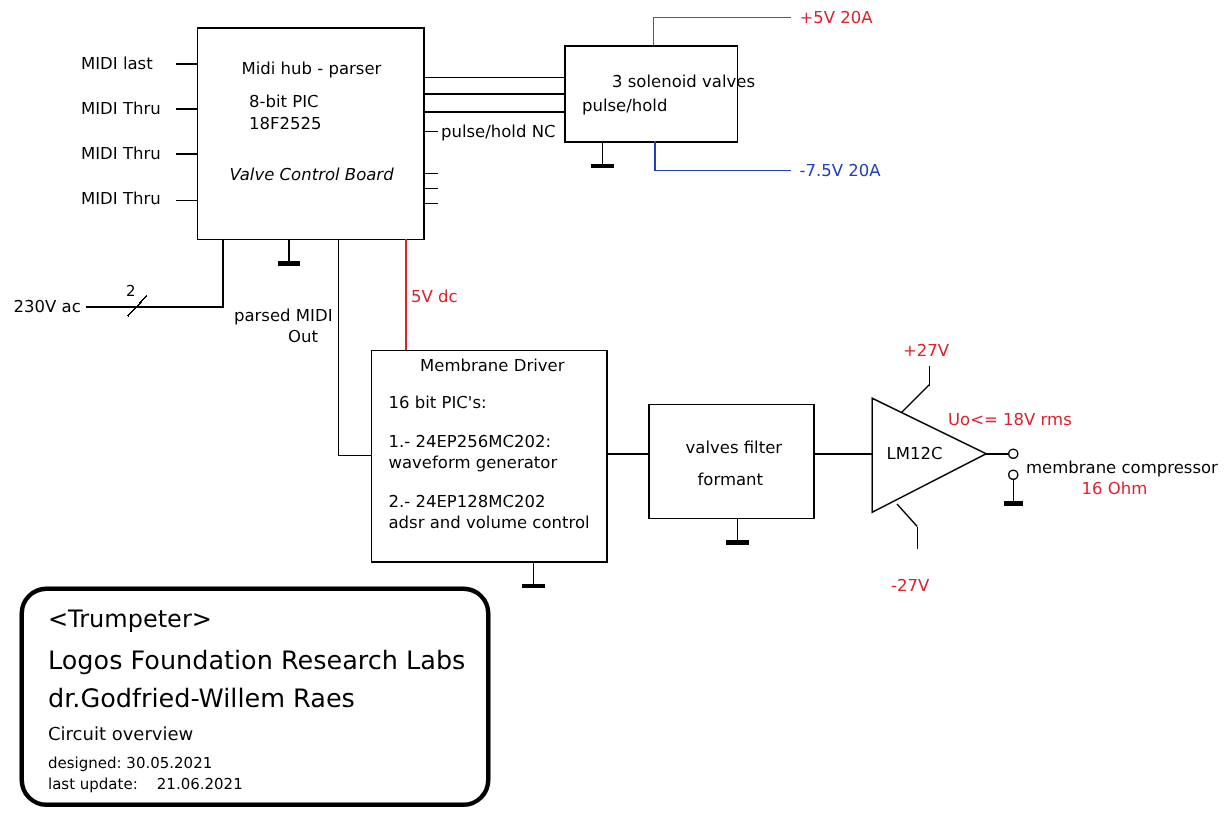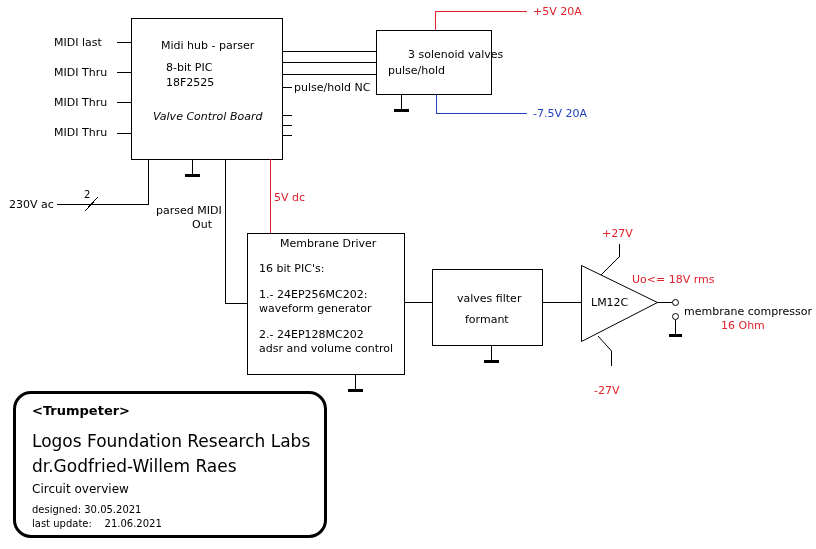"<Trumpeter>" div { font-size: 13px -> 16px; font-weight: bold -> none }
